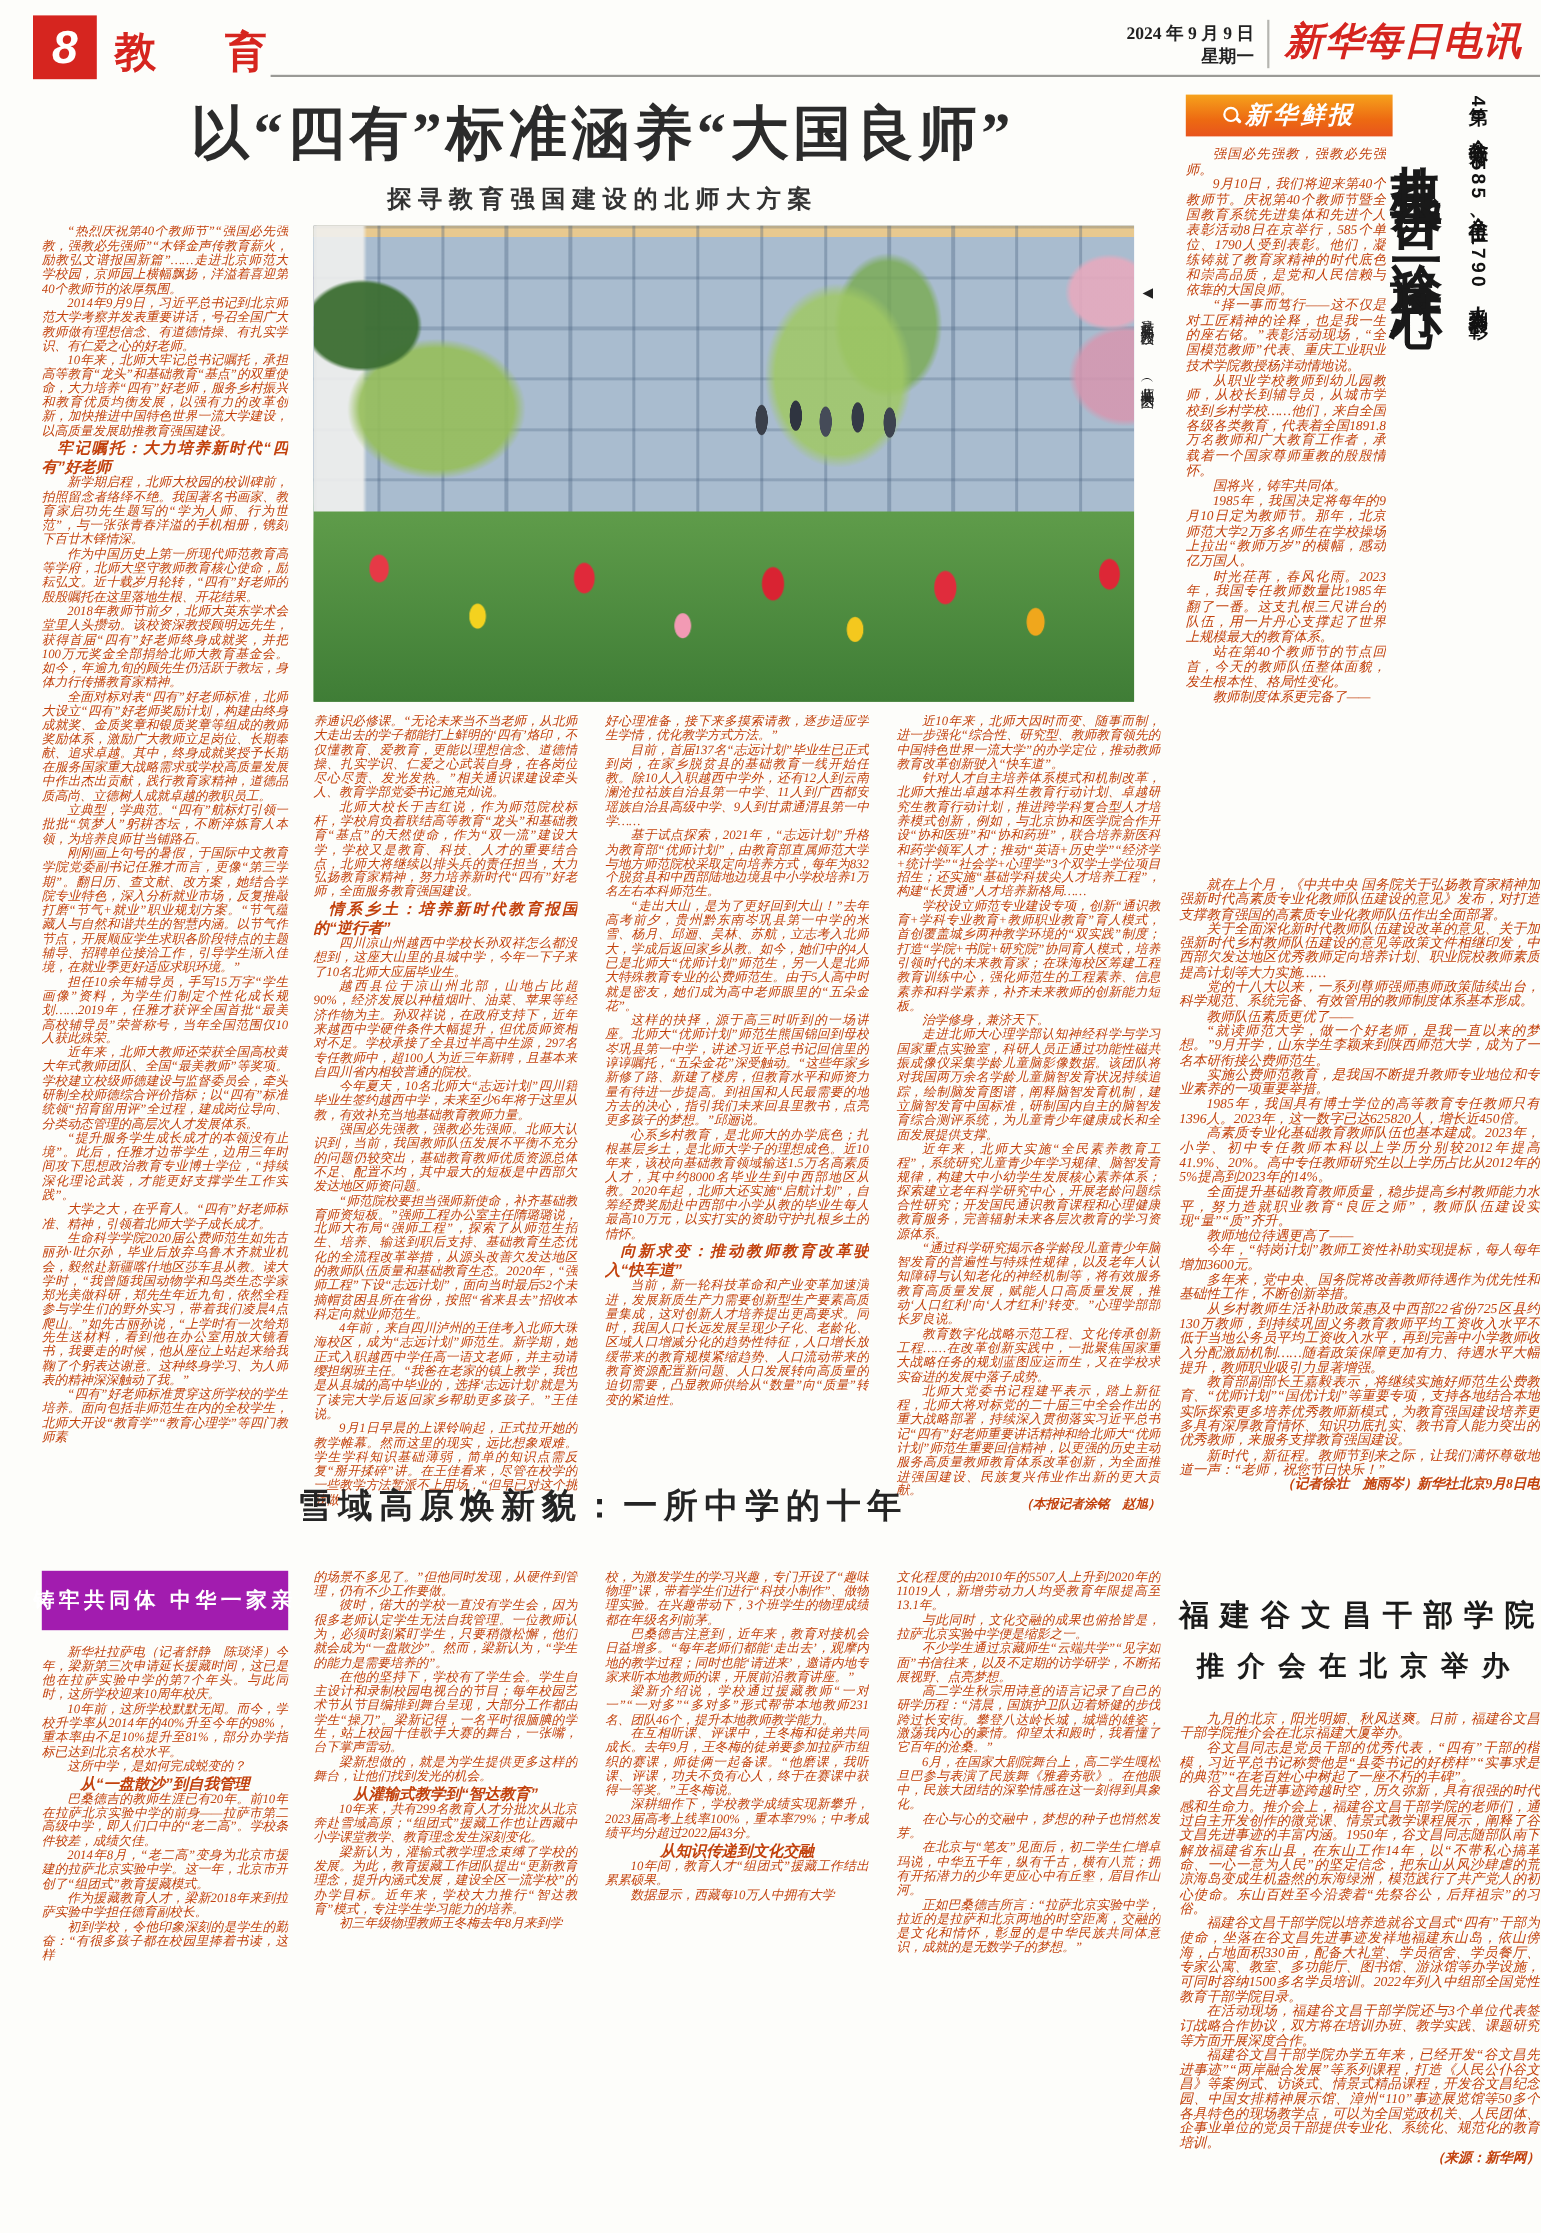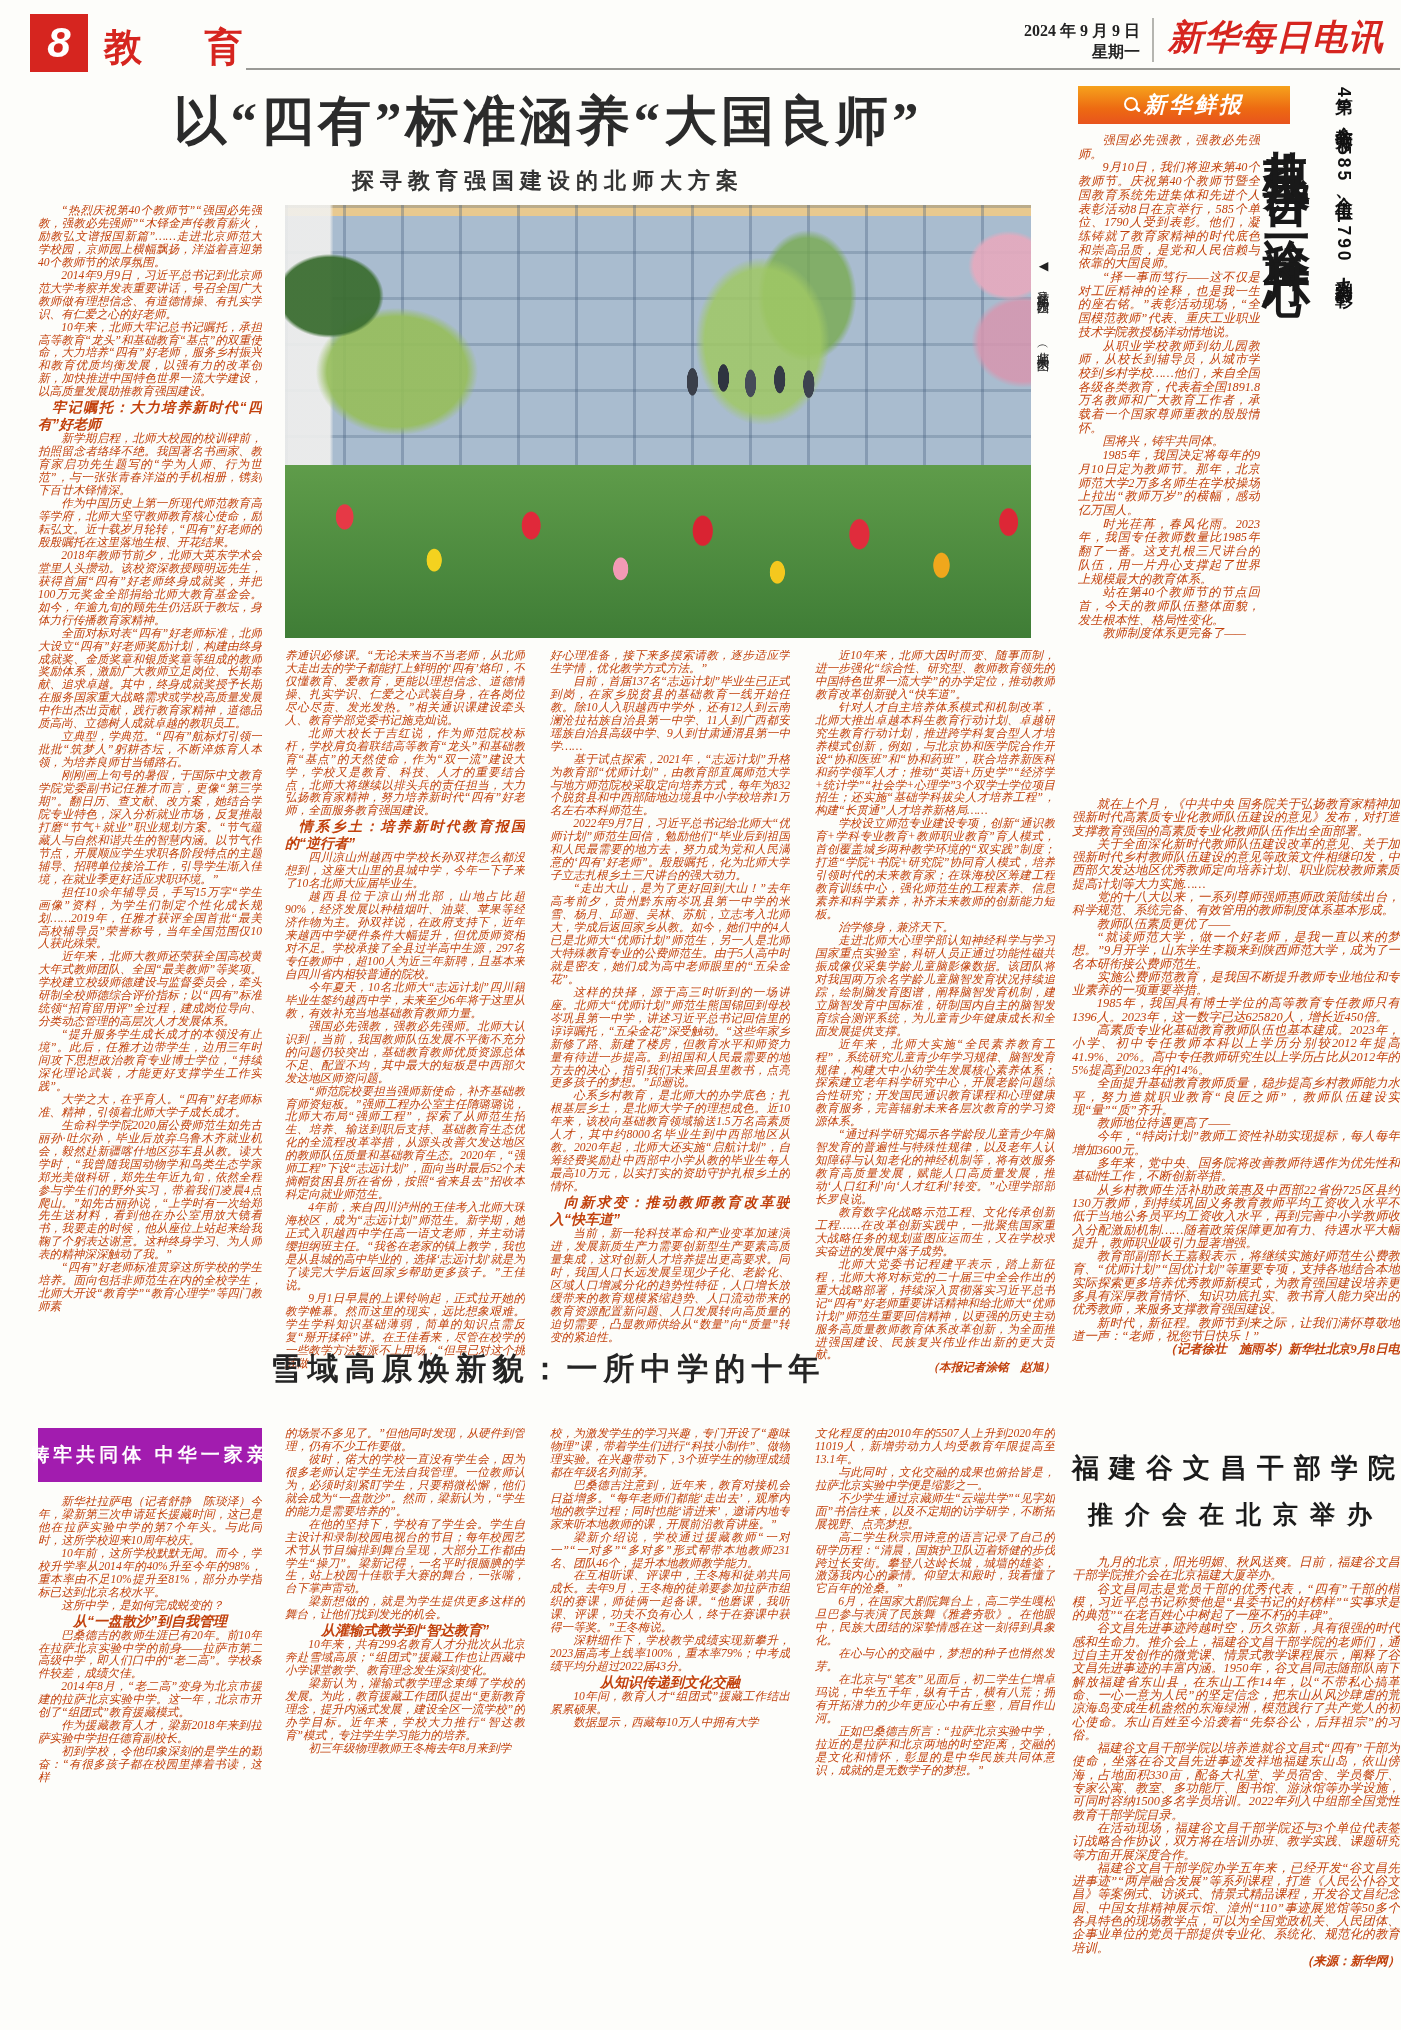"新华鲜报" .brief-badge { width: 212px -> 188px }
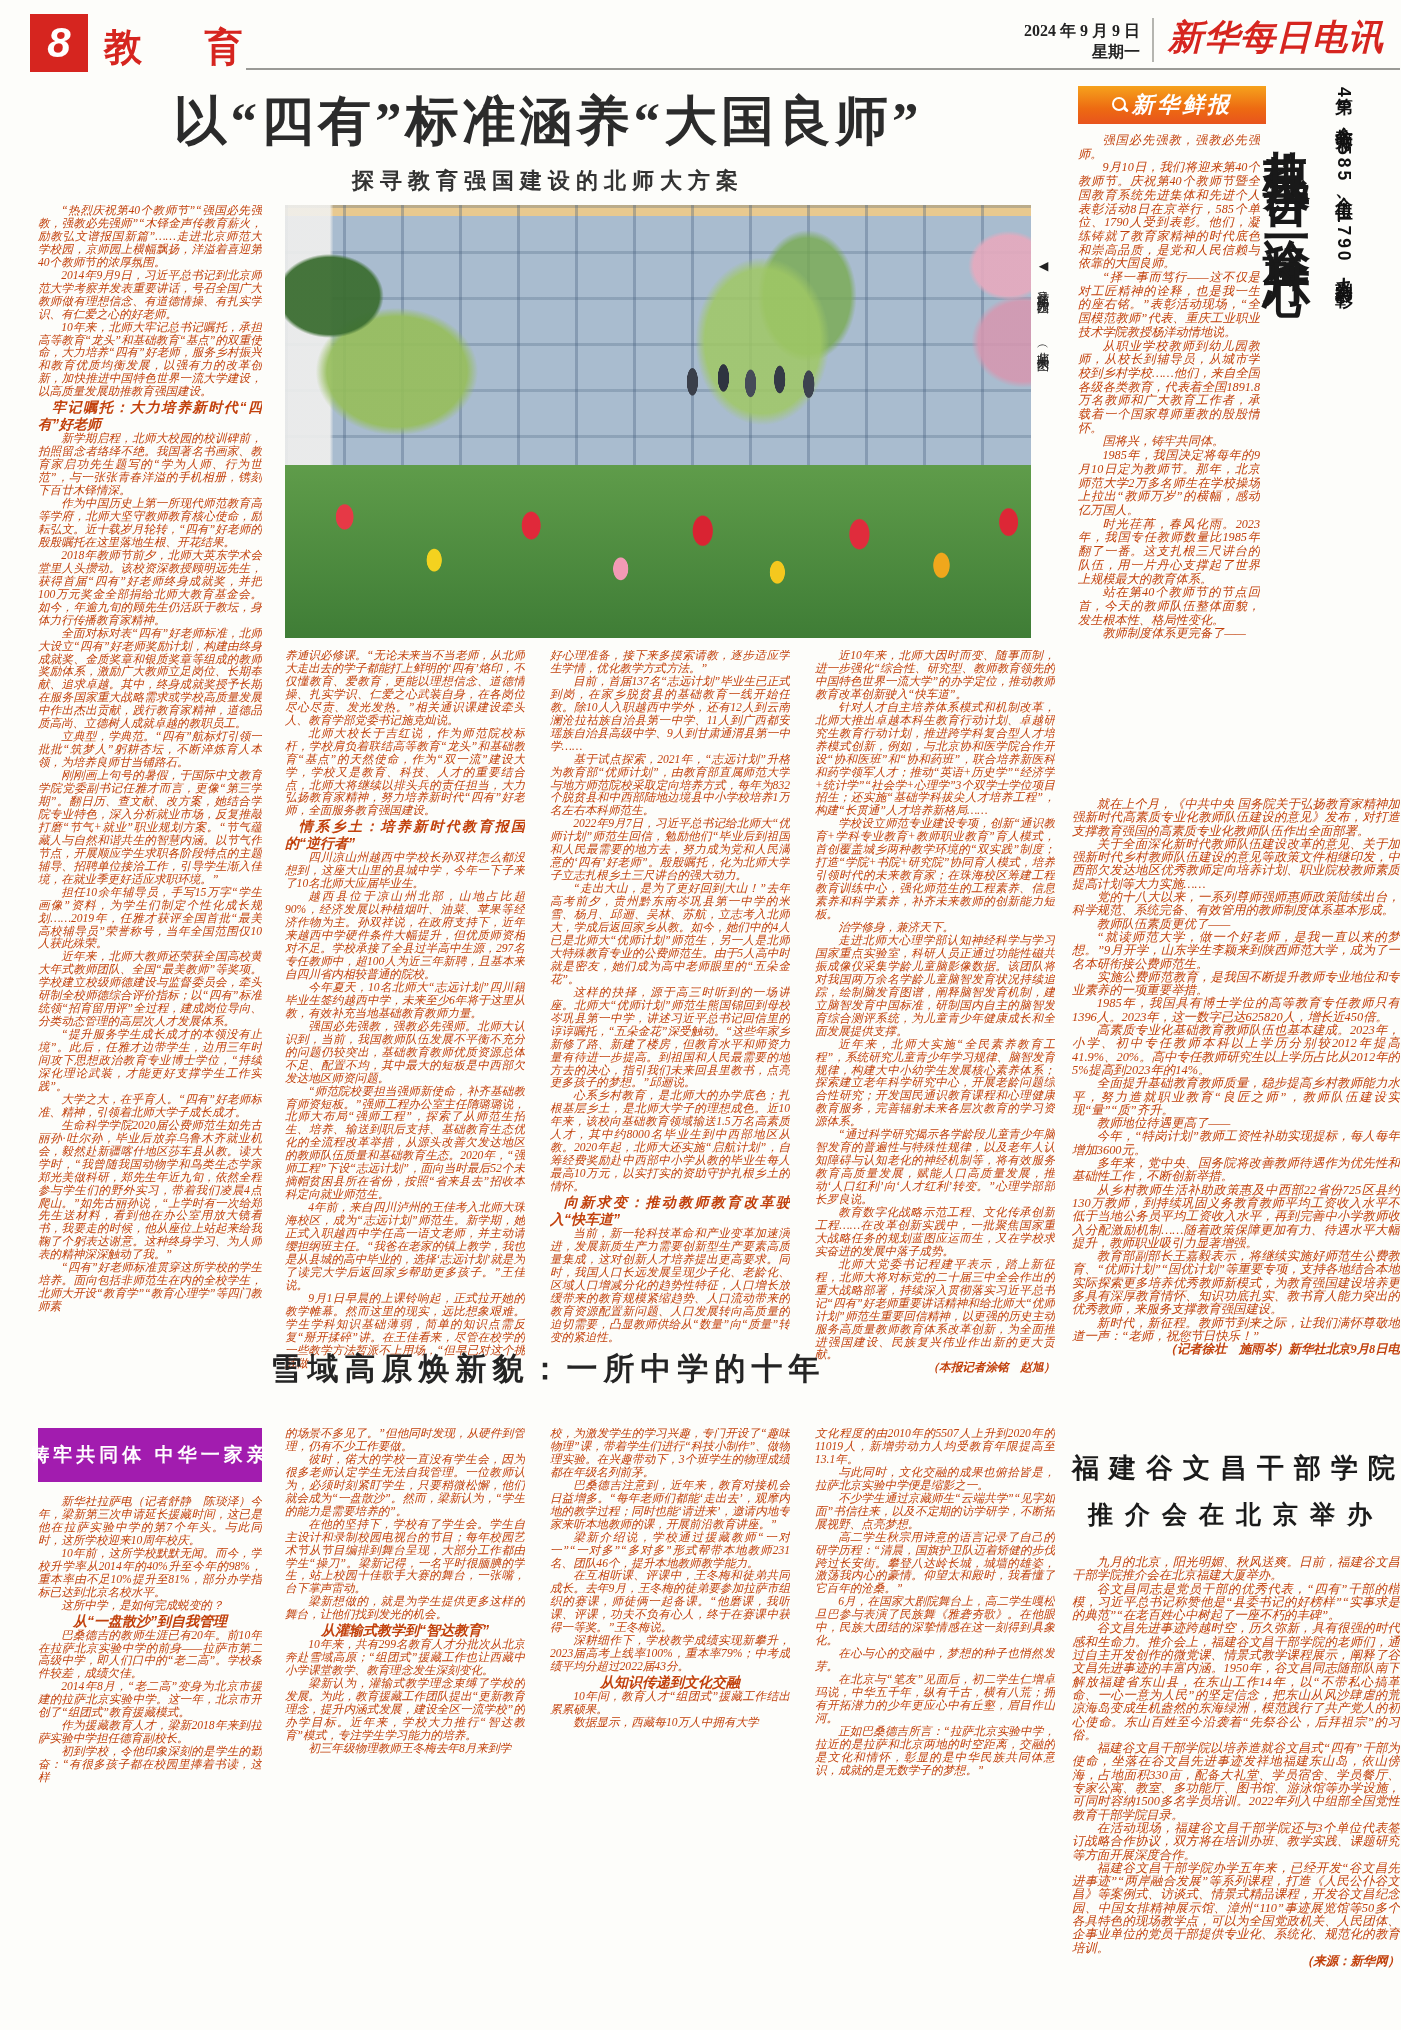"2022年9月7日，习近平总书记给北师大“优师计划”师范生回信，勉励他们“毕业后" p.pt-p { html: <p>2022年9月7日，习近平总书记给北师大“优师计划”师范生回信，勉励他们“毕业后到祖国和人民最需要的地方去，努力成为党和人民满意的‘四有’好老师”。殷殷嘱托，化为北师大学子立志扎根乡土三尺讲台的强大动力。</p> -> none }
